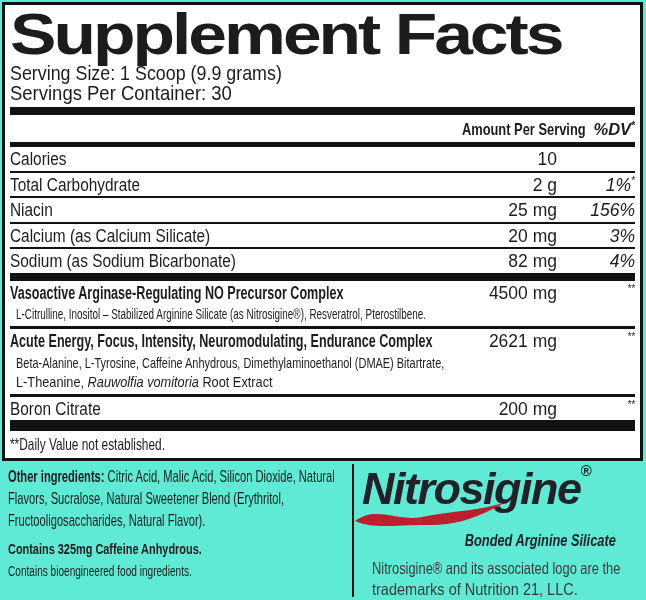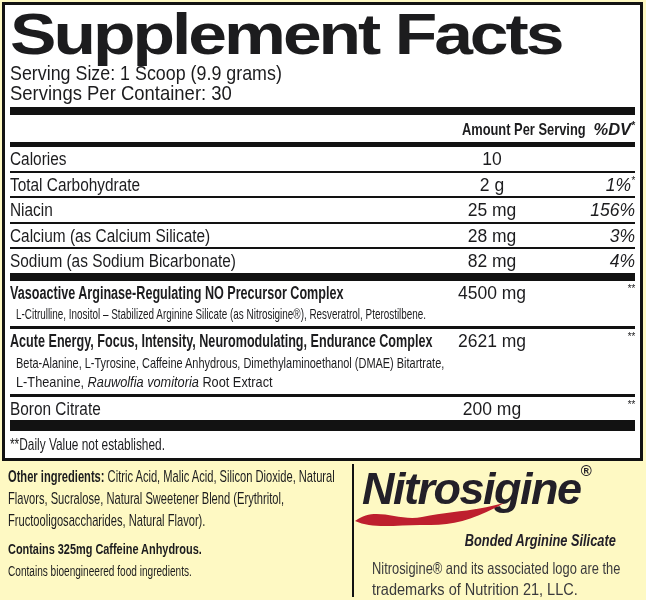"Supplement Facts" .sheet { background: #fef9c3 -> #5eead4 }
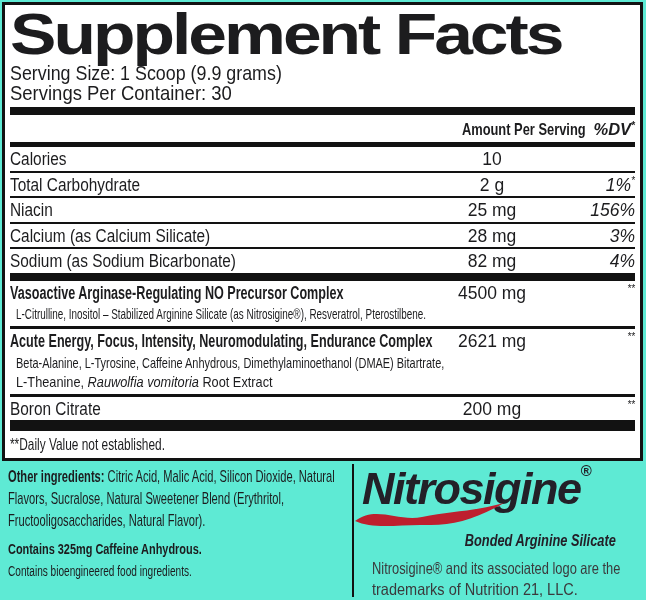"Amount Per Serving" .amt { text-align: center -> right }
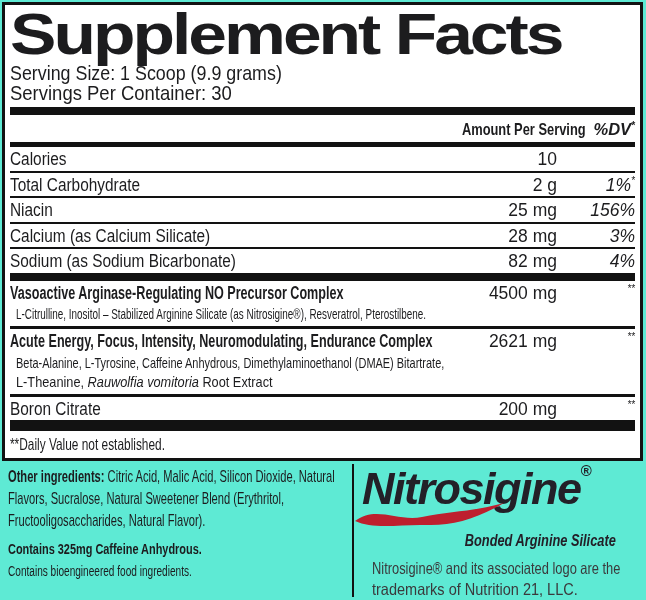"28 mg" span.amt { text: 28 -> 20 }
